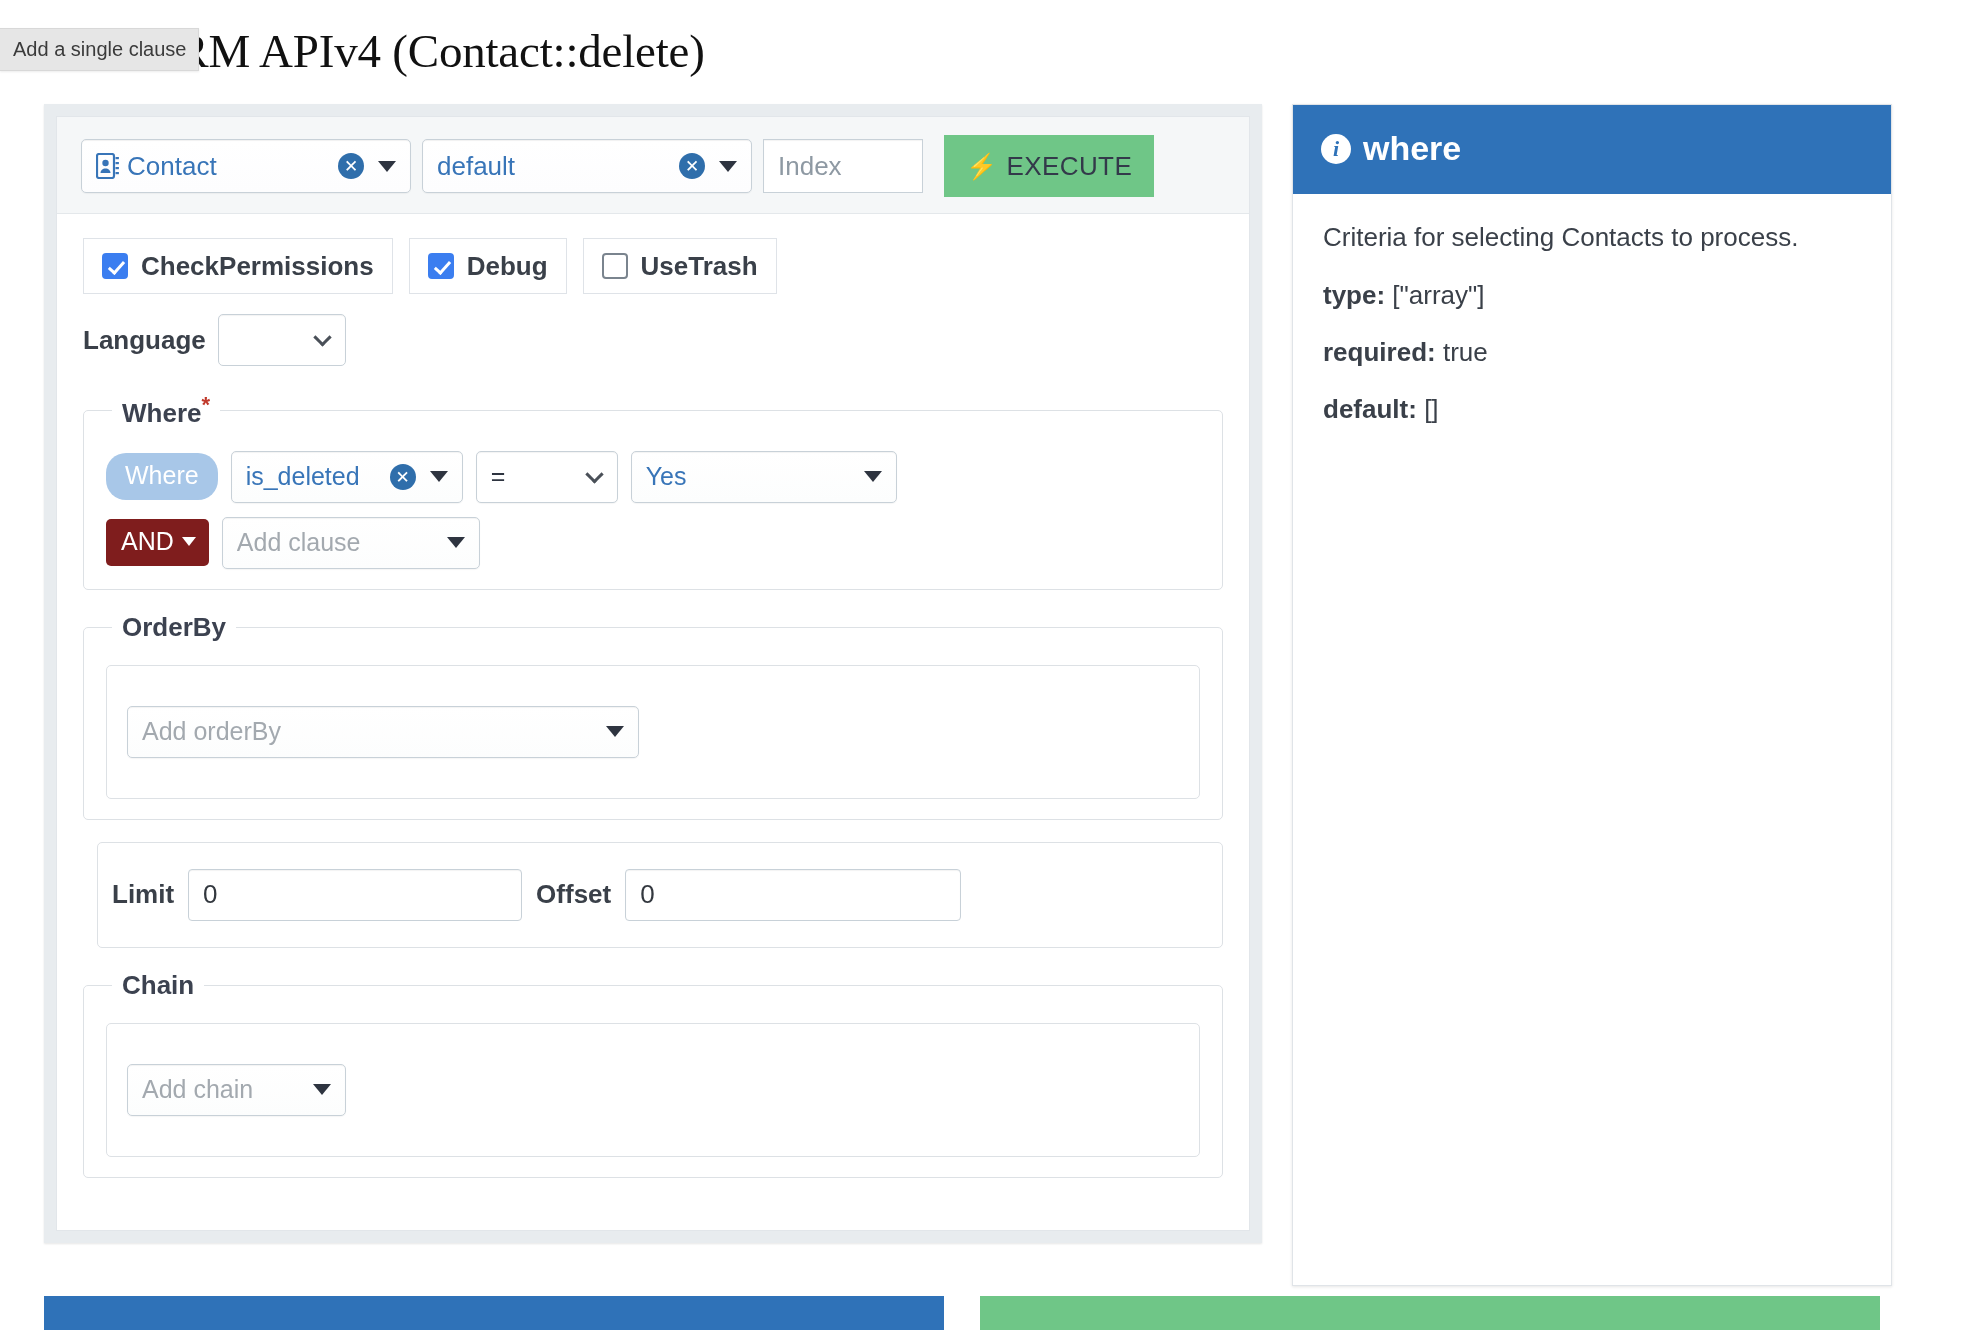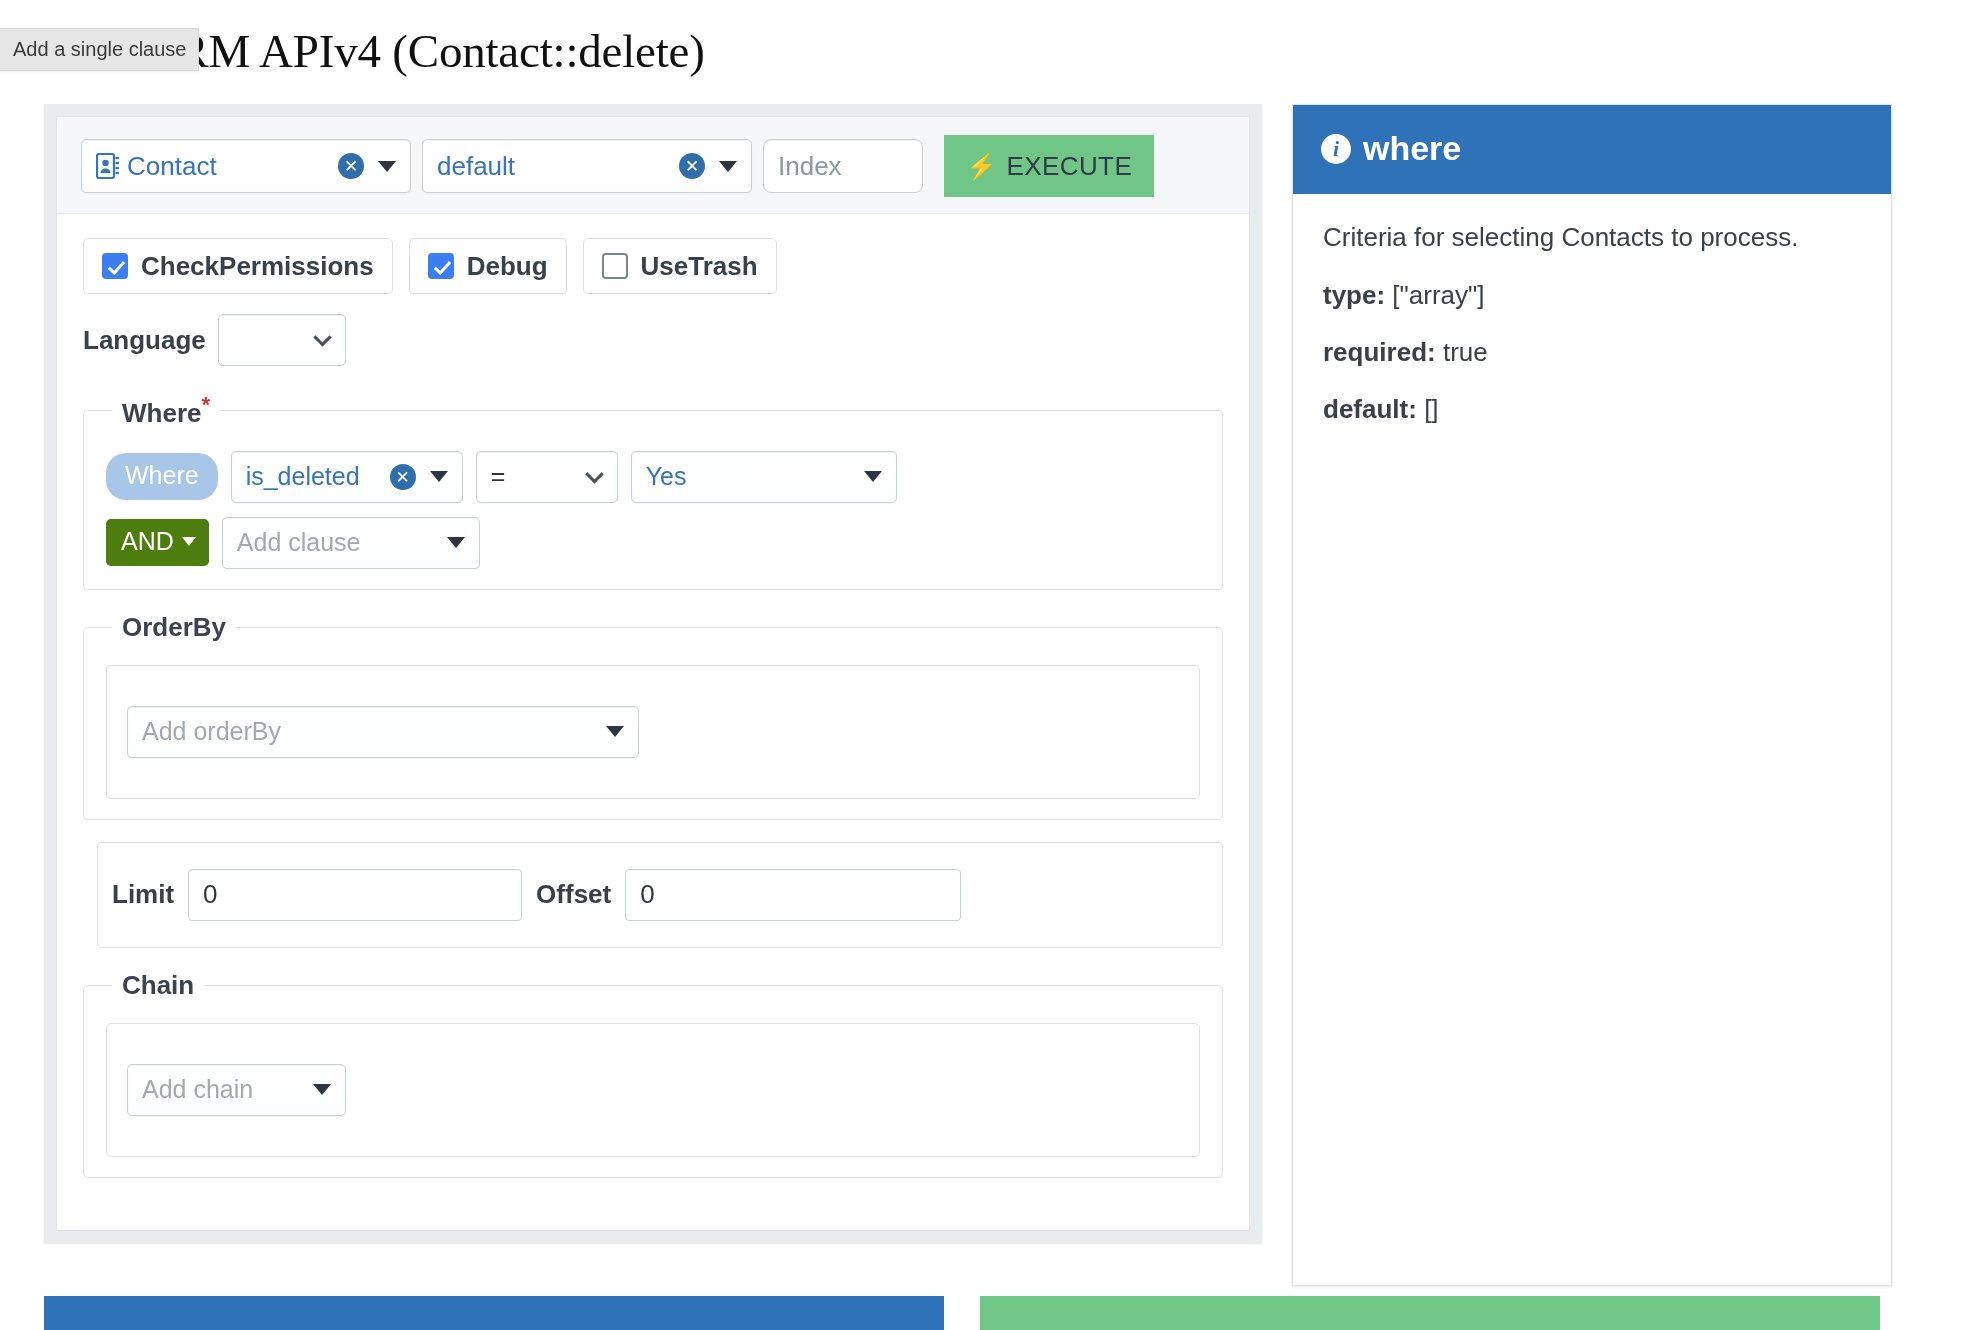"Index" .index-input { border-radius: 8px -> 0 }
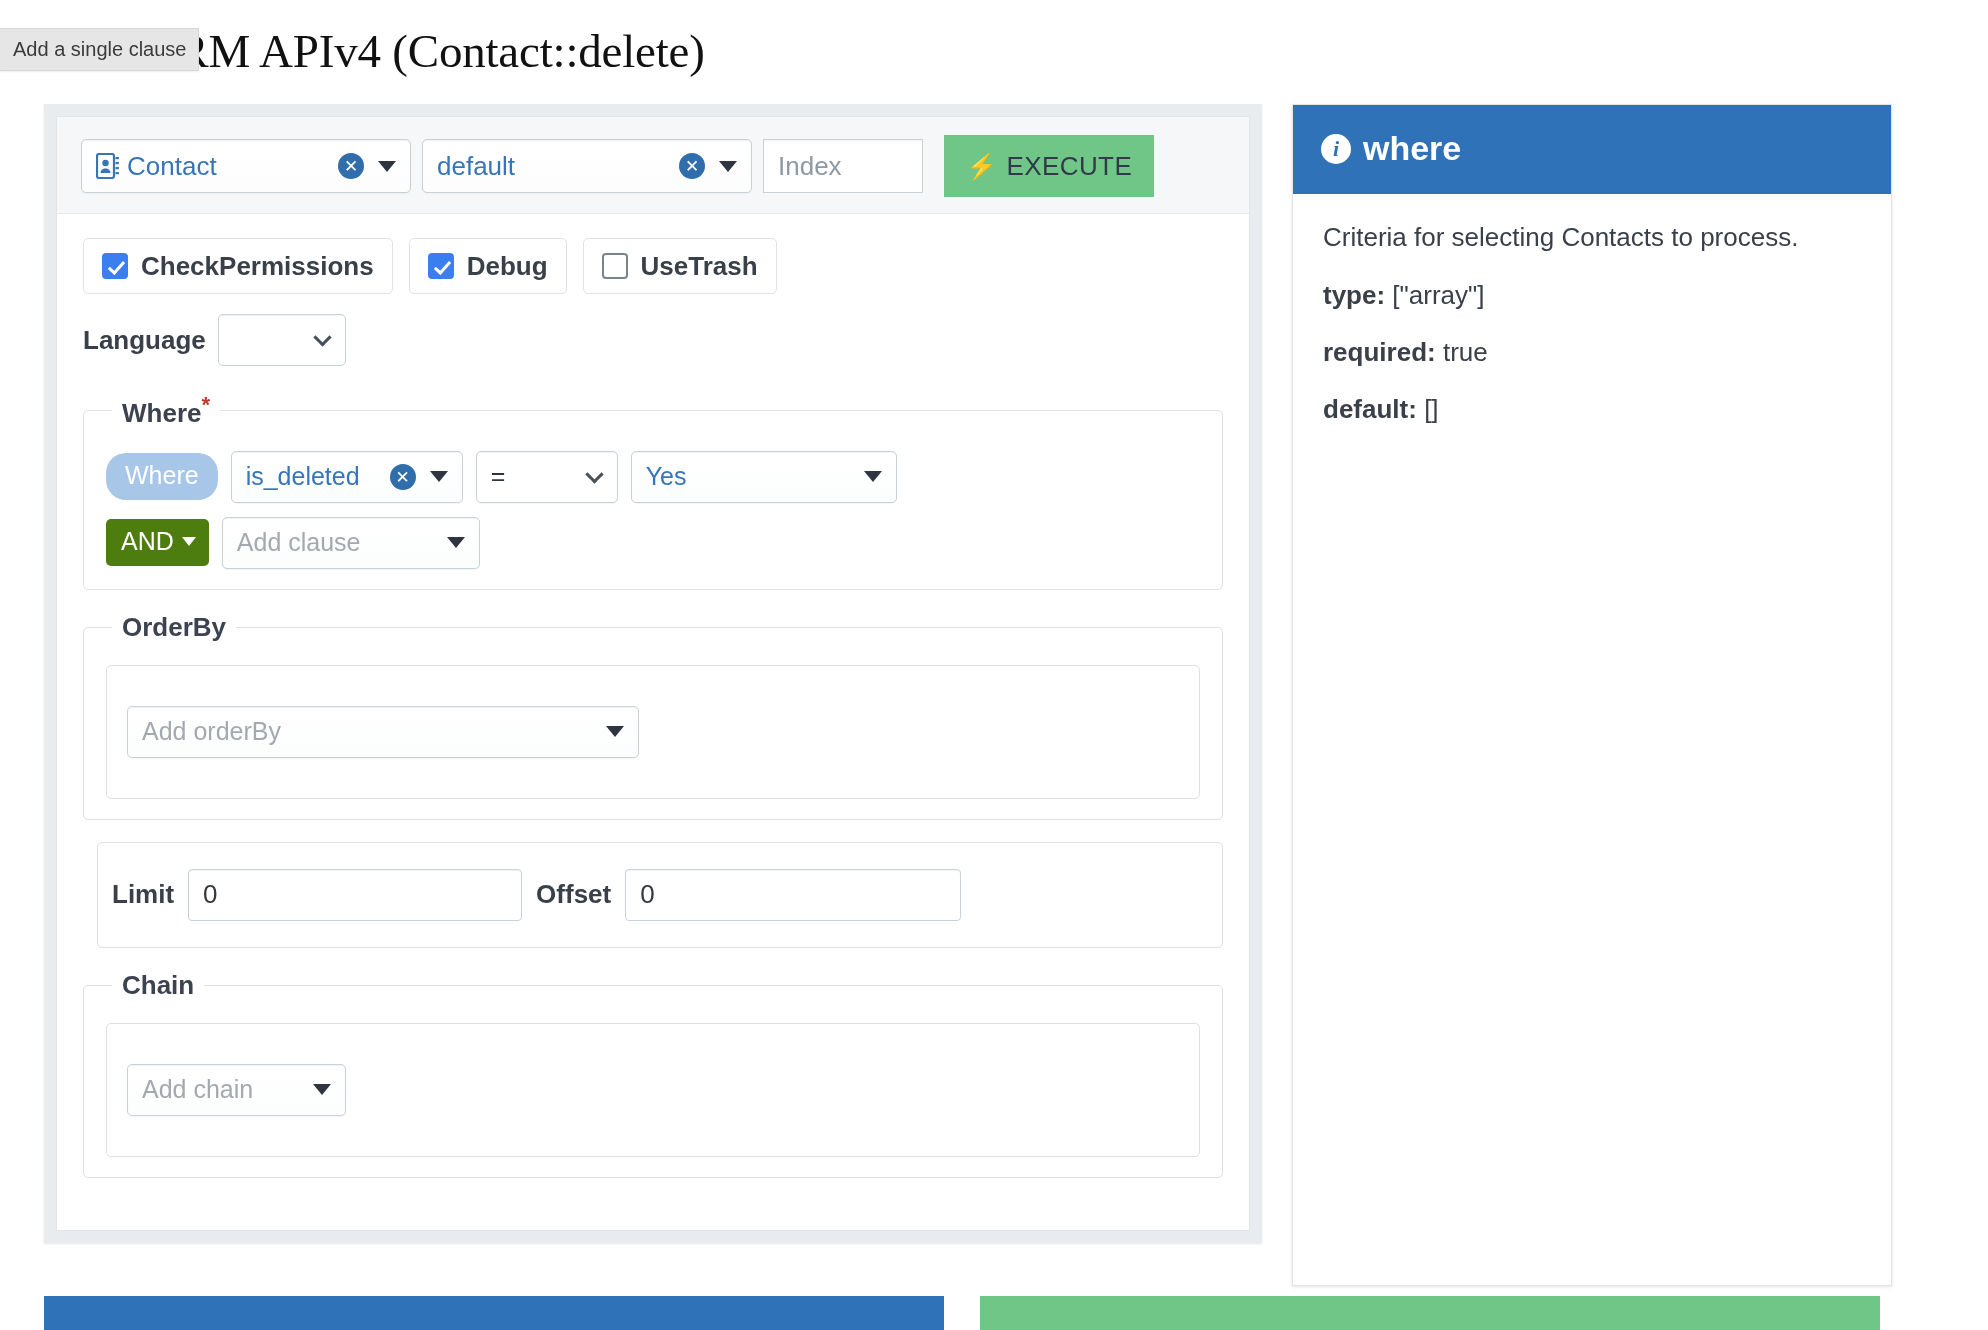"CheckPermissions" .chk { border-radius: 5px -> 0 }
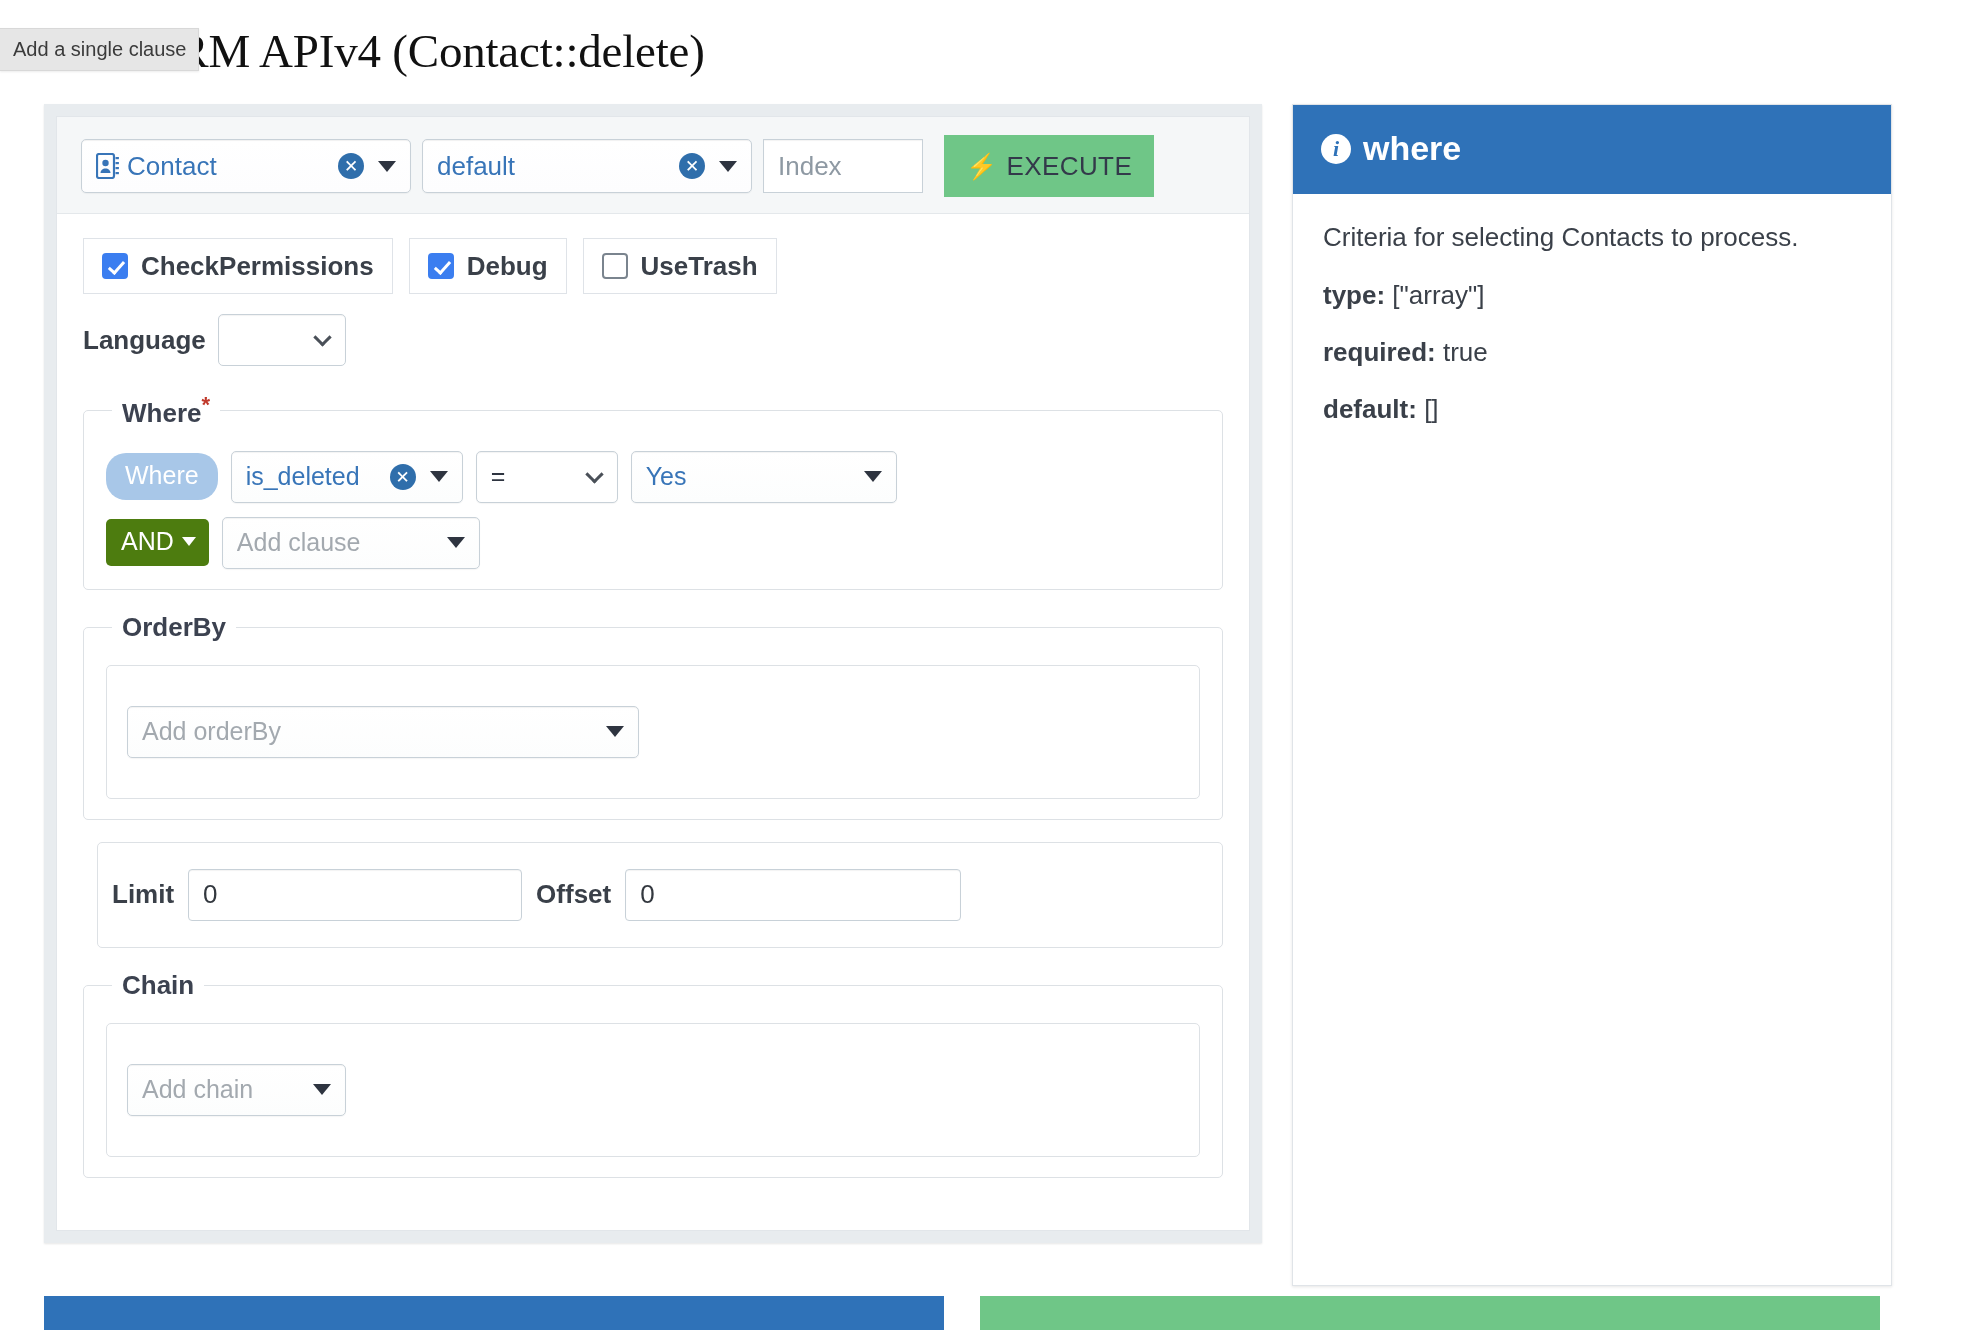"AND" .pill-and { background: #4d7c0f -> #7f1d1d }
